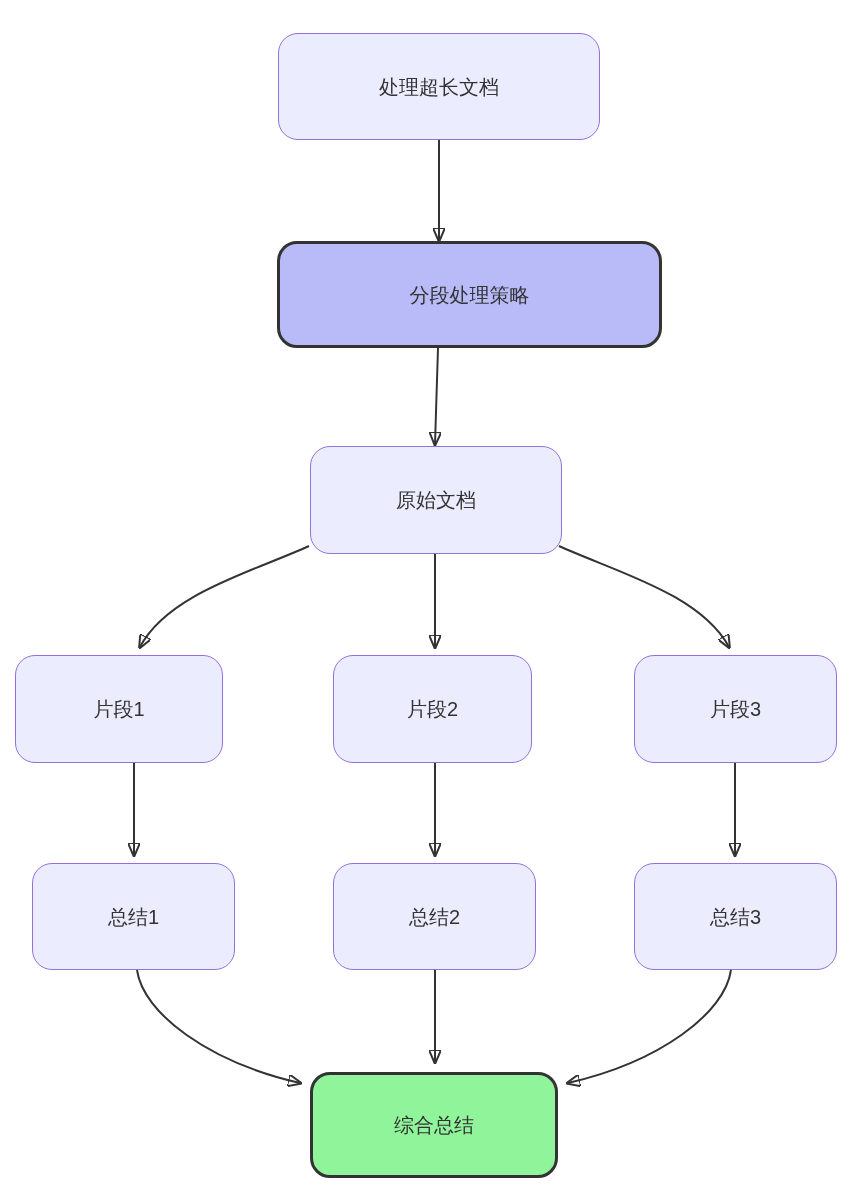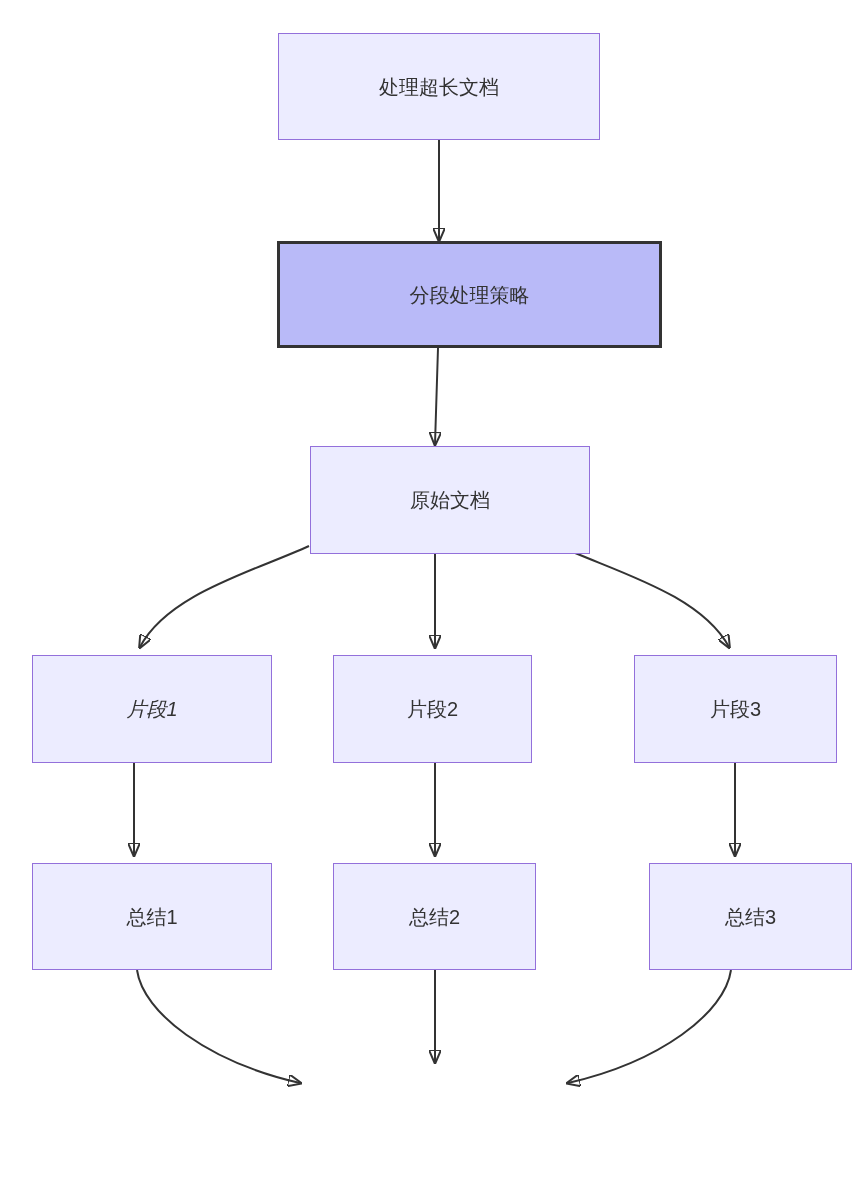"处理超长文档" .node { border-radius: none -> 20px }
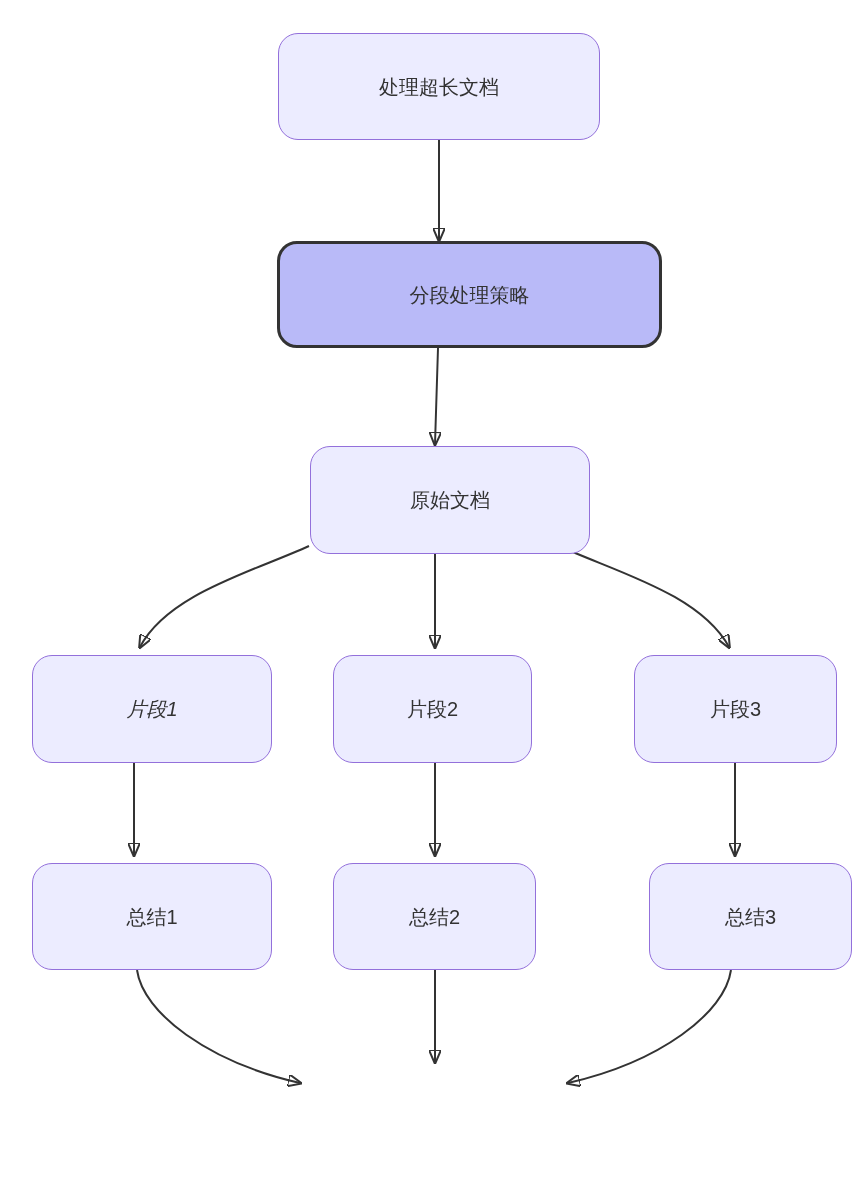"原始文档" .pos-c { width: 280px -> 252px }
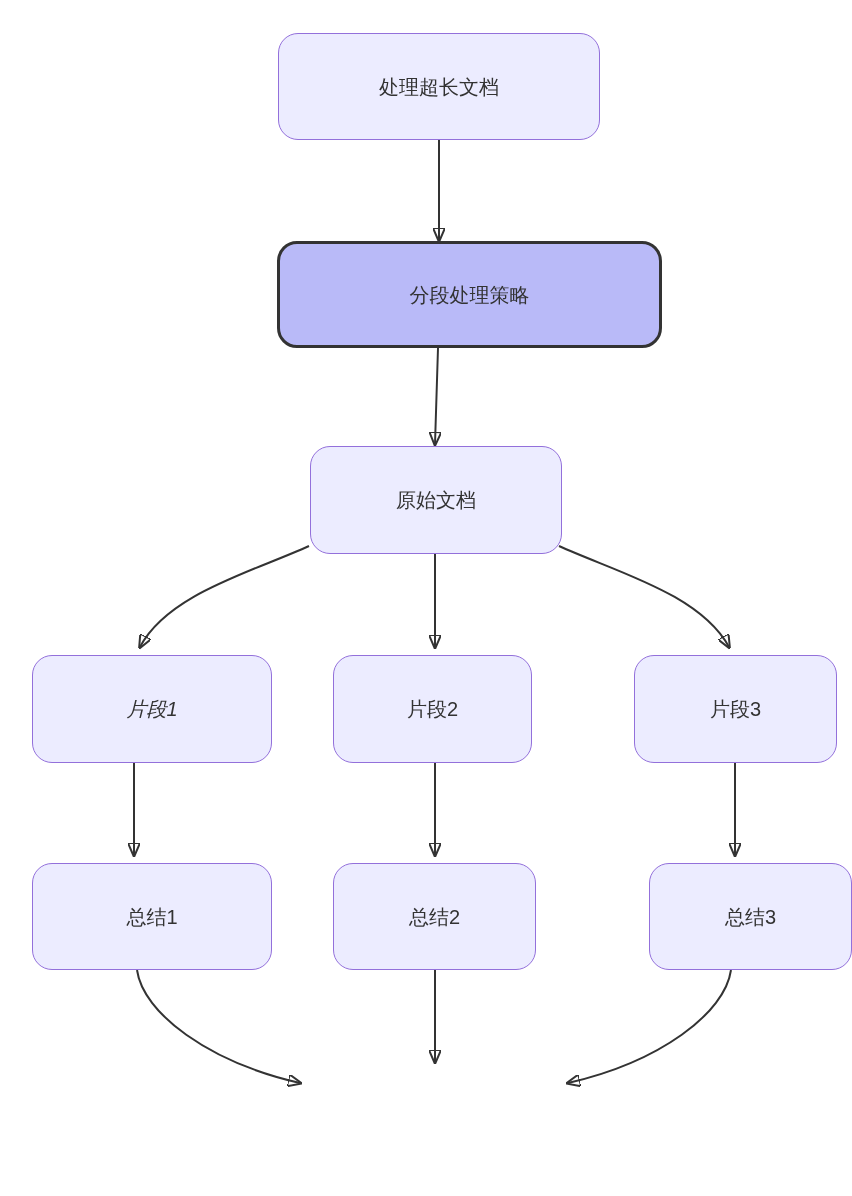"片段1" .pos-d1 { font-style: italic -> none; left: 32px -> 15px; width: 240px -> 208px }
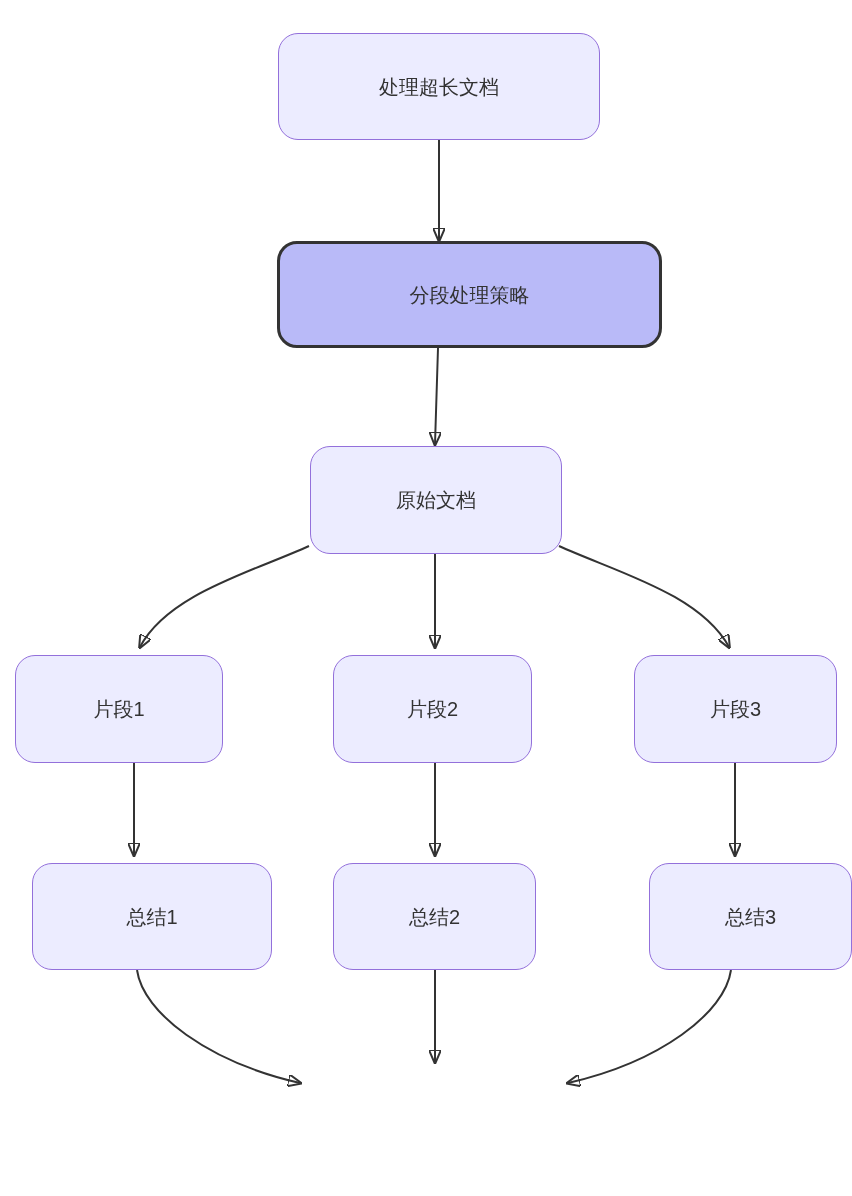"总结1" .pos-e1 { width: 240px -> 203px }
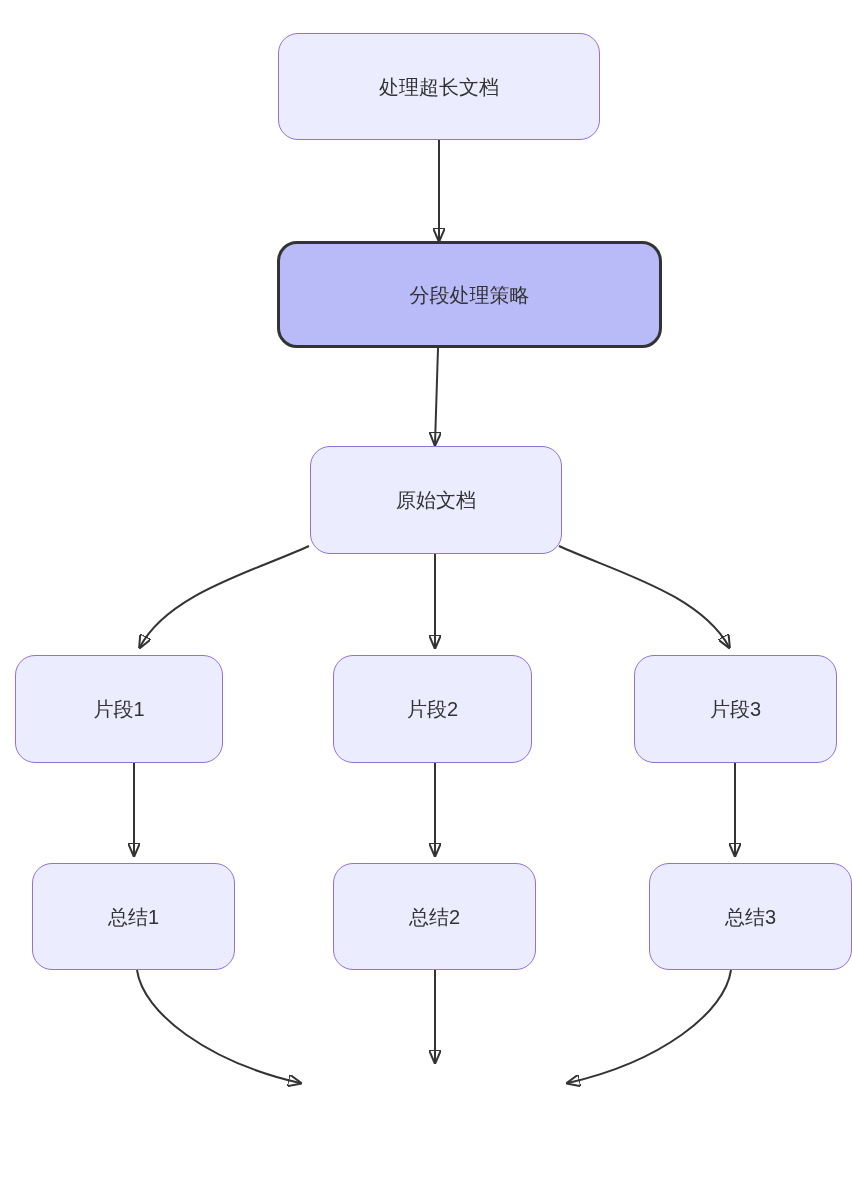"总结3" .pos-e3 { margin-left: 15px -> none }
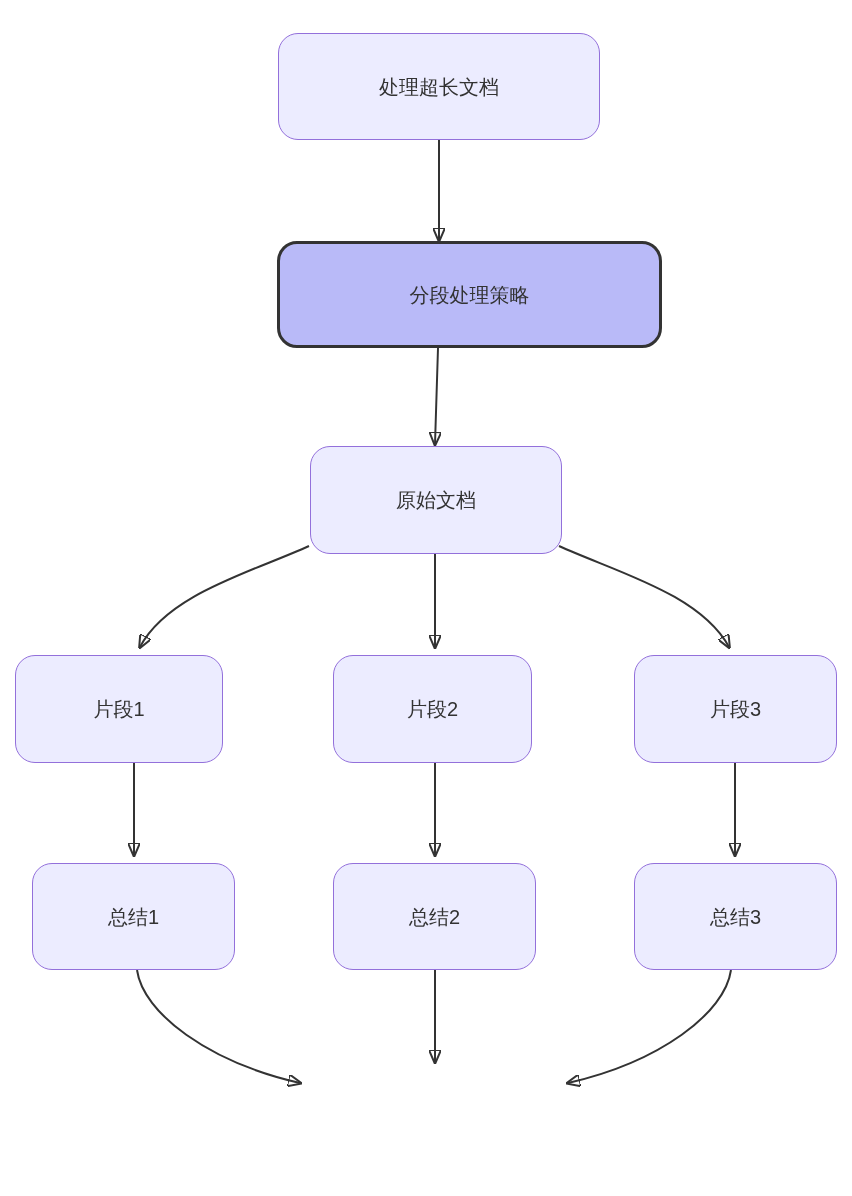"综合总结" div.node { html: none -> <div>综合总结</div> }
